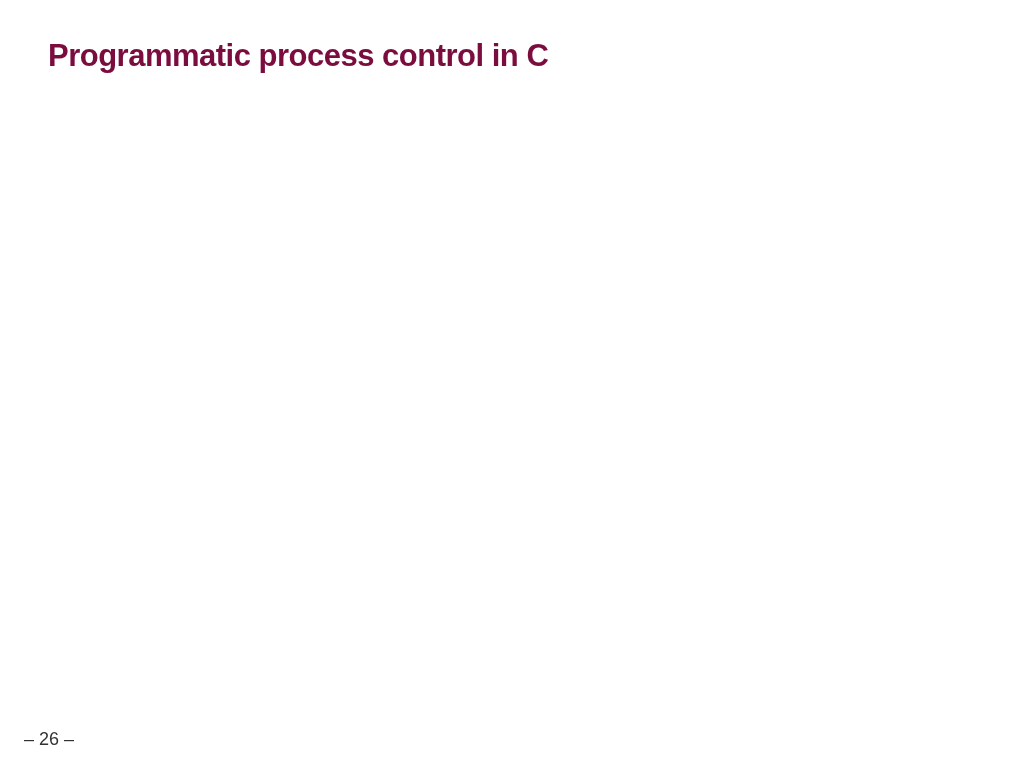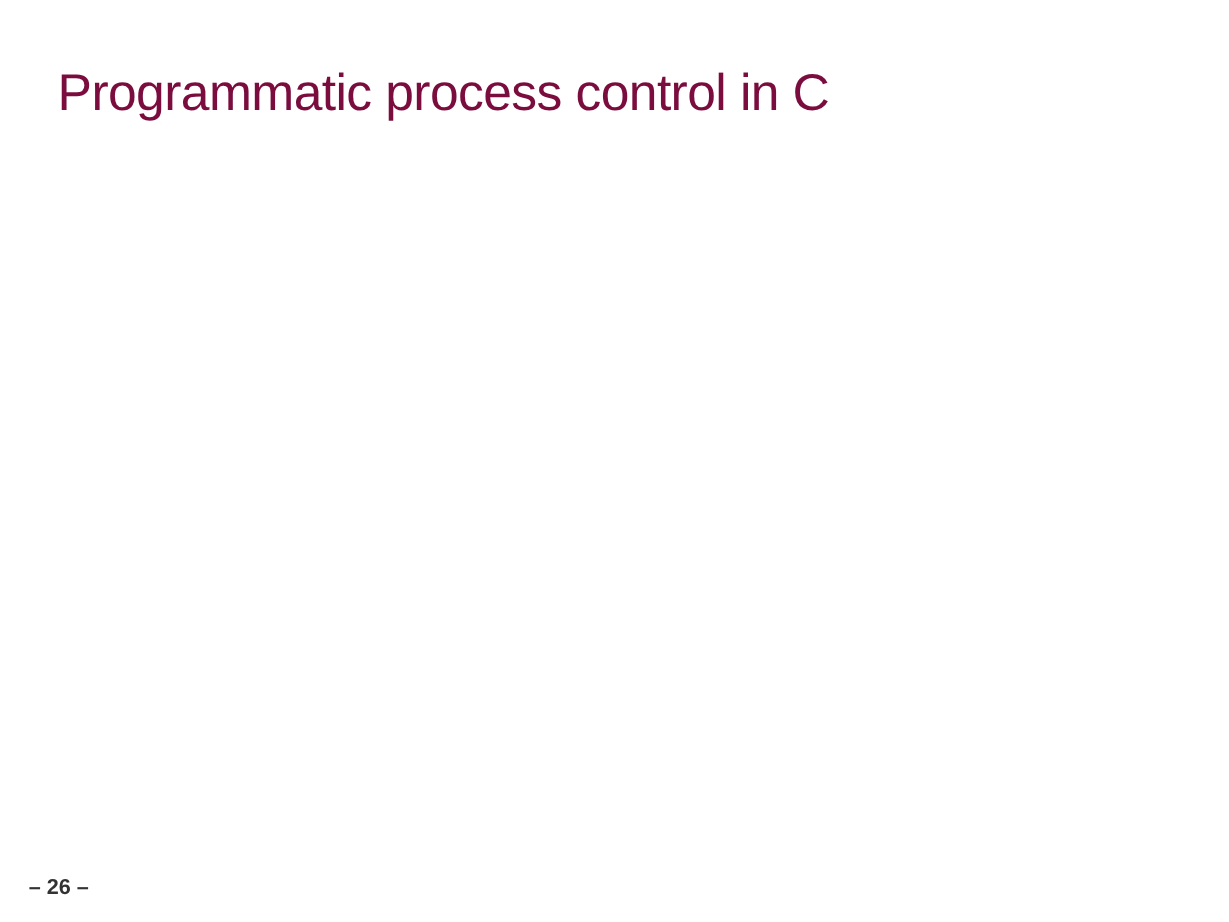"Programmatic process control in C" .slide-title { font-size: 43px -> 31px; font-weight: normal -> bold; top: 54px -> 38px }
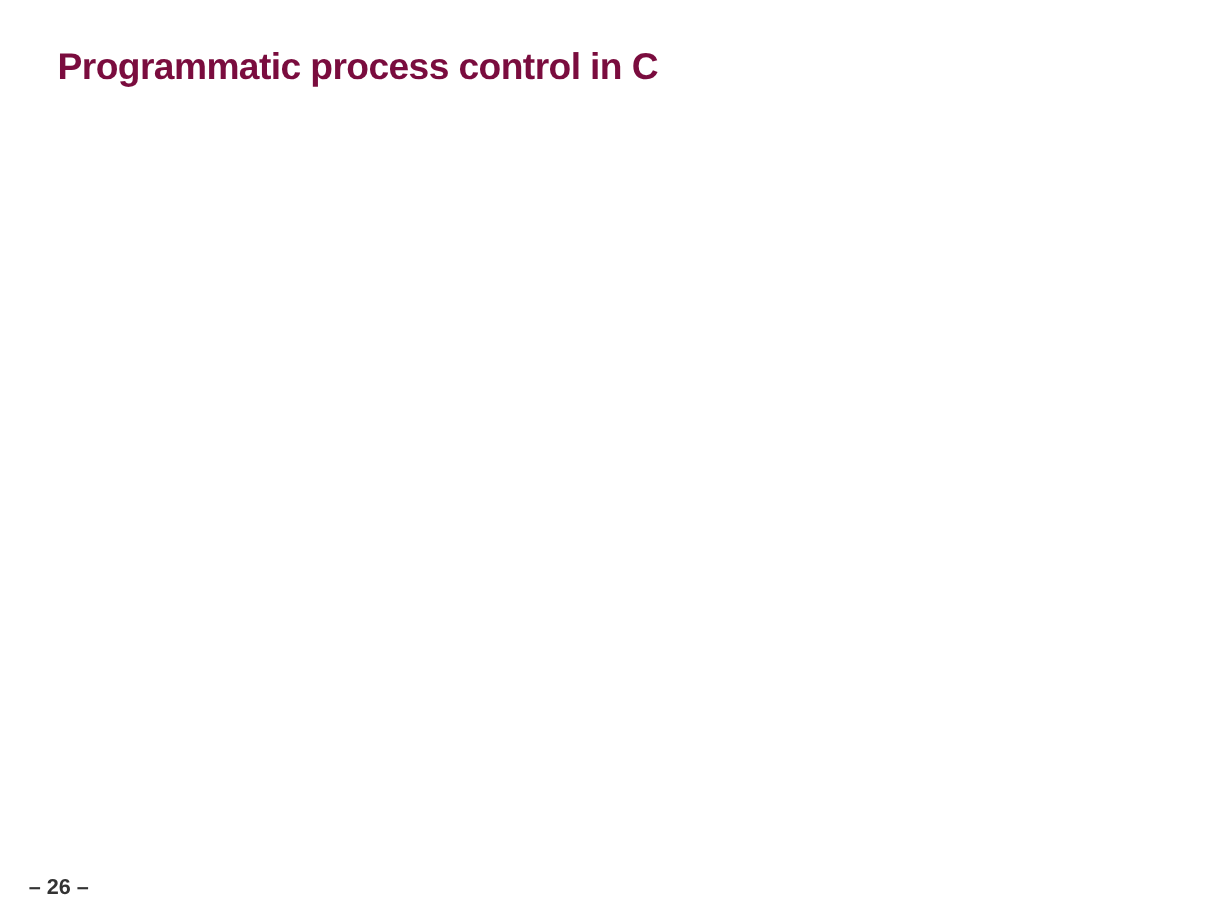"– 26 –" .page-number { font-weight: bold -> normal }
